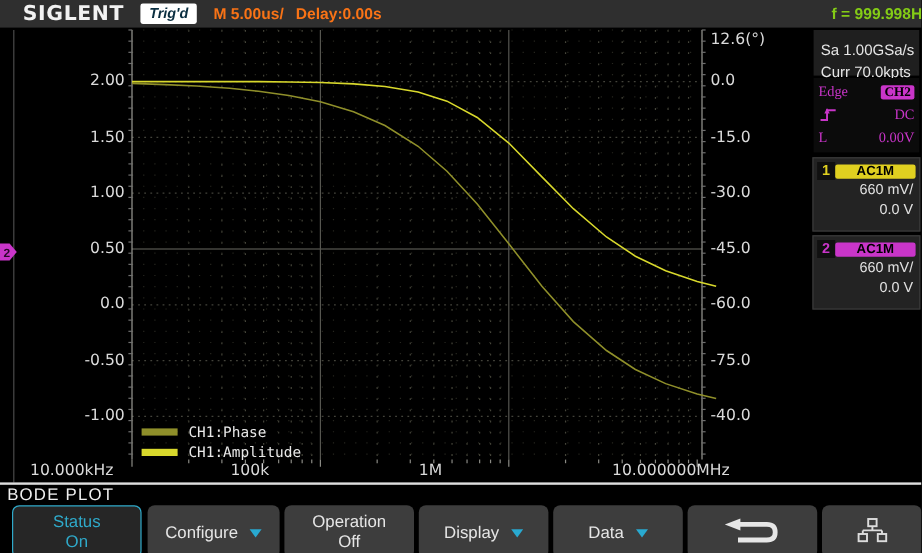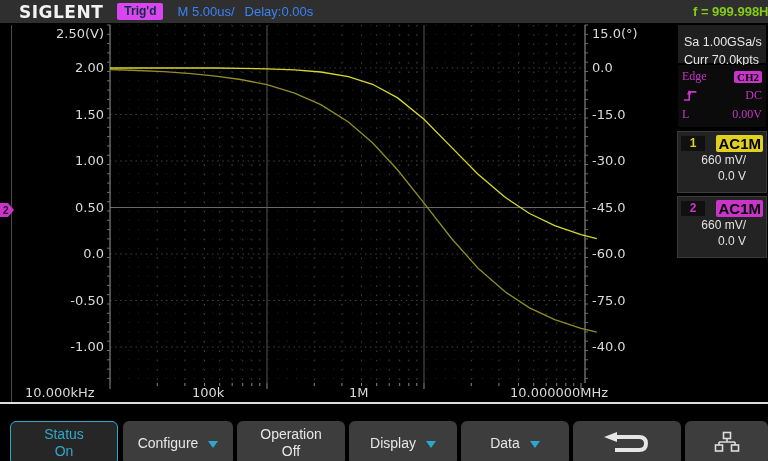"Trig'd" .trig-badge { background: #d946ef -> #ffffff; font-style: none -> italic }
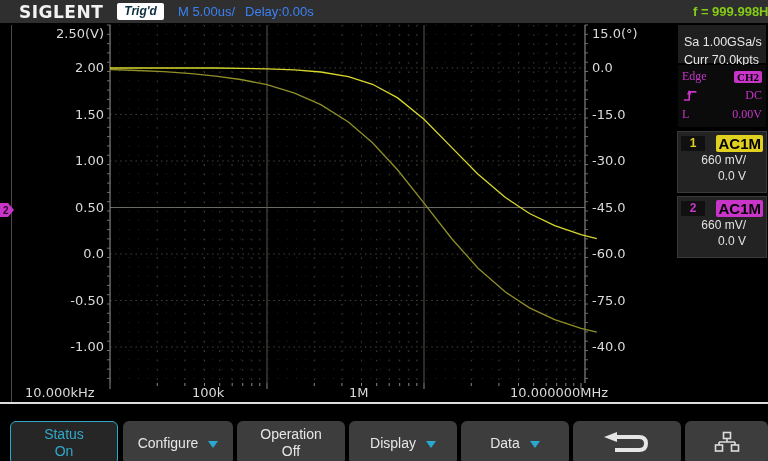"M 5.00us/ Delay:0.00s" .tb-text { color: #3b82f6 -> #f97316; font-weight: none -> bold }
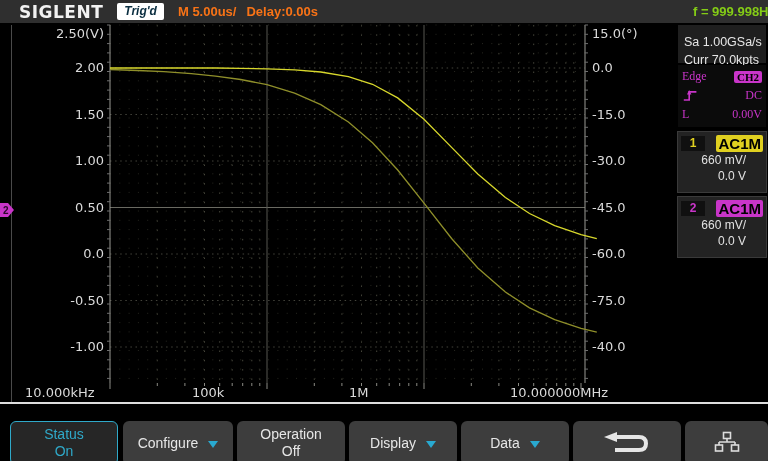"2.50(V)" div.axlabel { html: <div>2.50(V)</div> -> none }
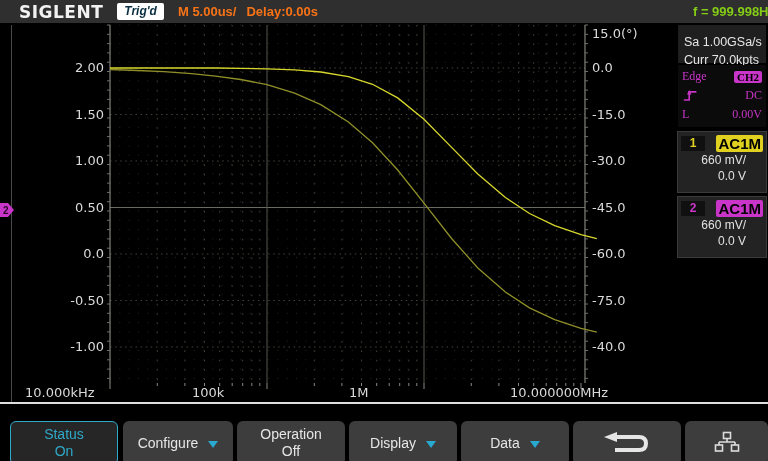"15.0(°)" div.axlabel { text: 15.0 -> 12.6 }
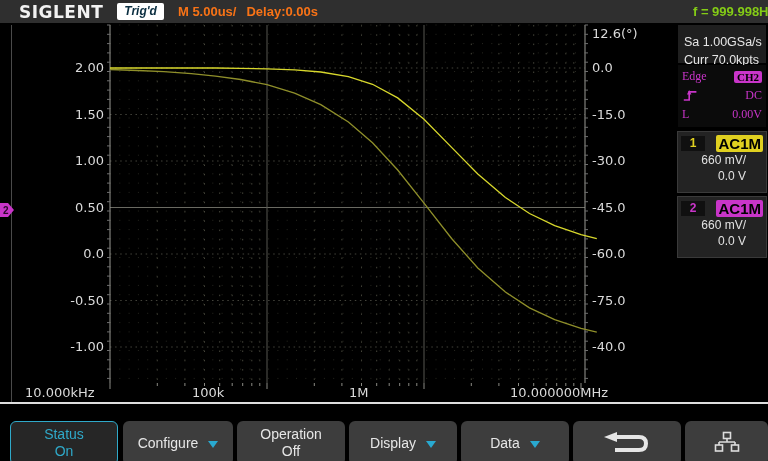"AC1M" .cpl-badge { font-size: 15px -> 11px; padding: 0 2px -> 0 18px }
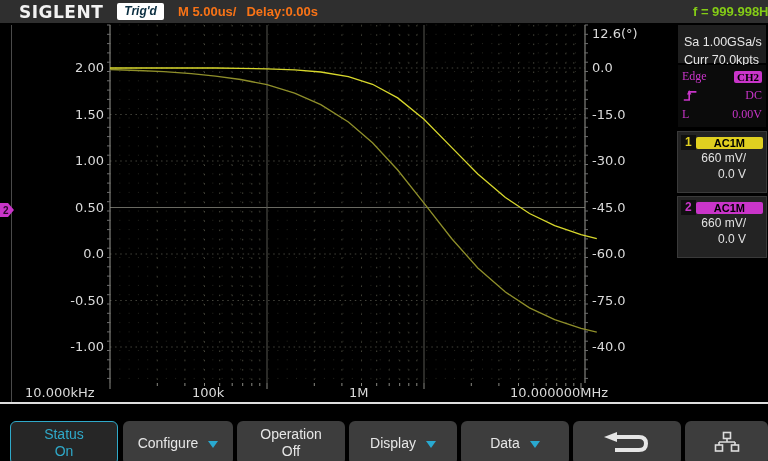"660 mV/" .ch-val { padding-right: 20px -> 5px }
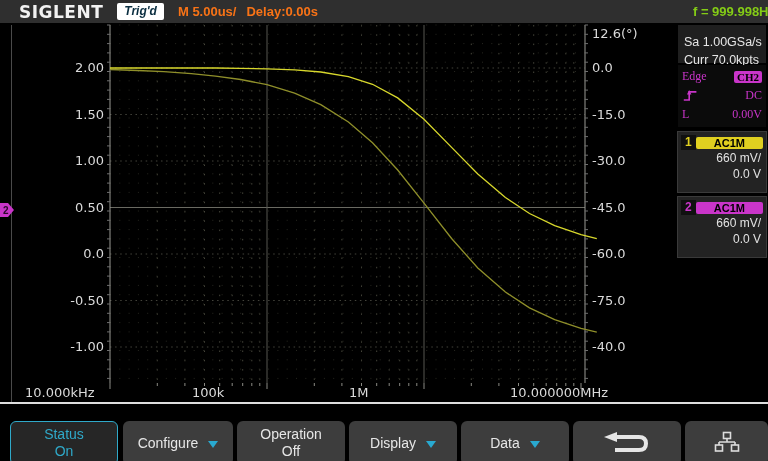"CH1:Phase" div.legend { html: none -> <div> <div> <div></div> <span>CH1:Phase</span> </div> <div> <div></div> <span>CH1:Amplitude</span> </div> </div> }
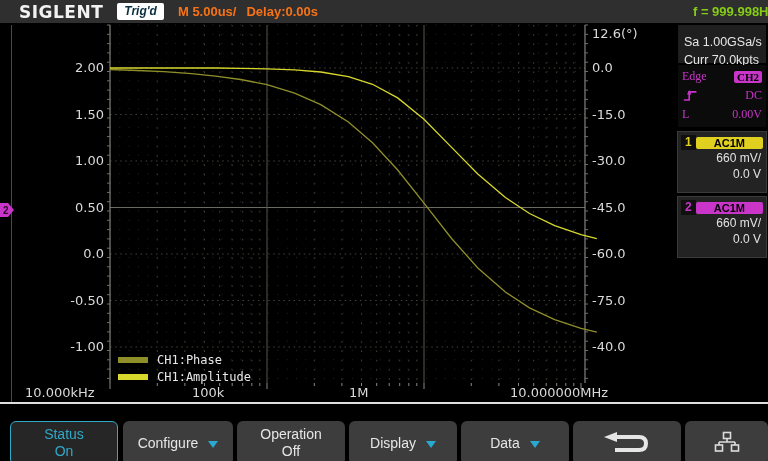"BODE PLOT" div.mode-label { html: none -> <div>BODE PLOT</div> }
